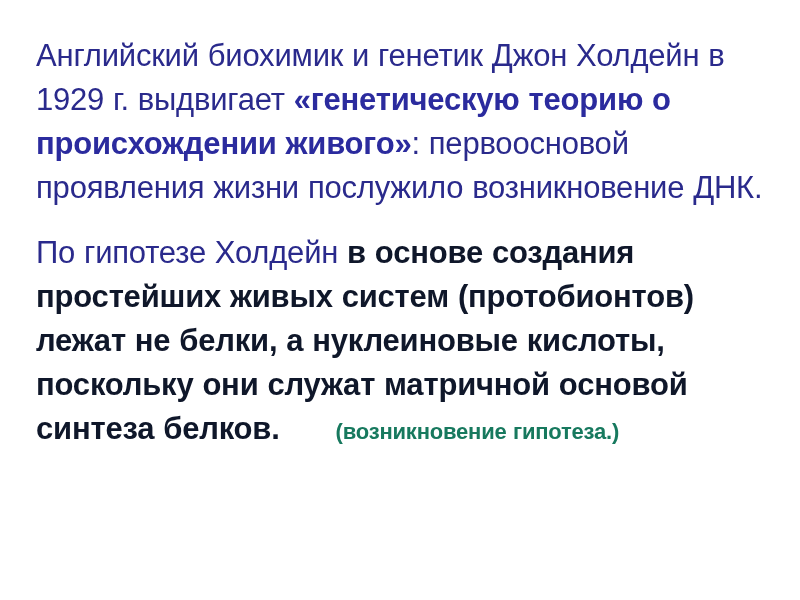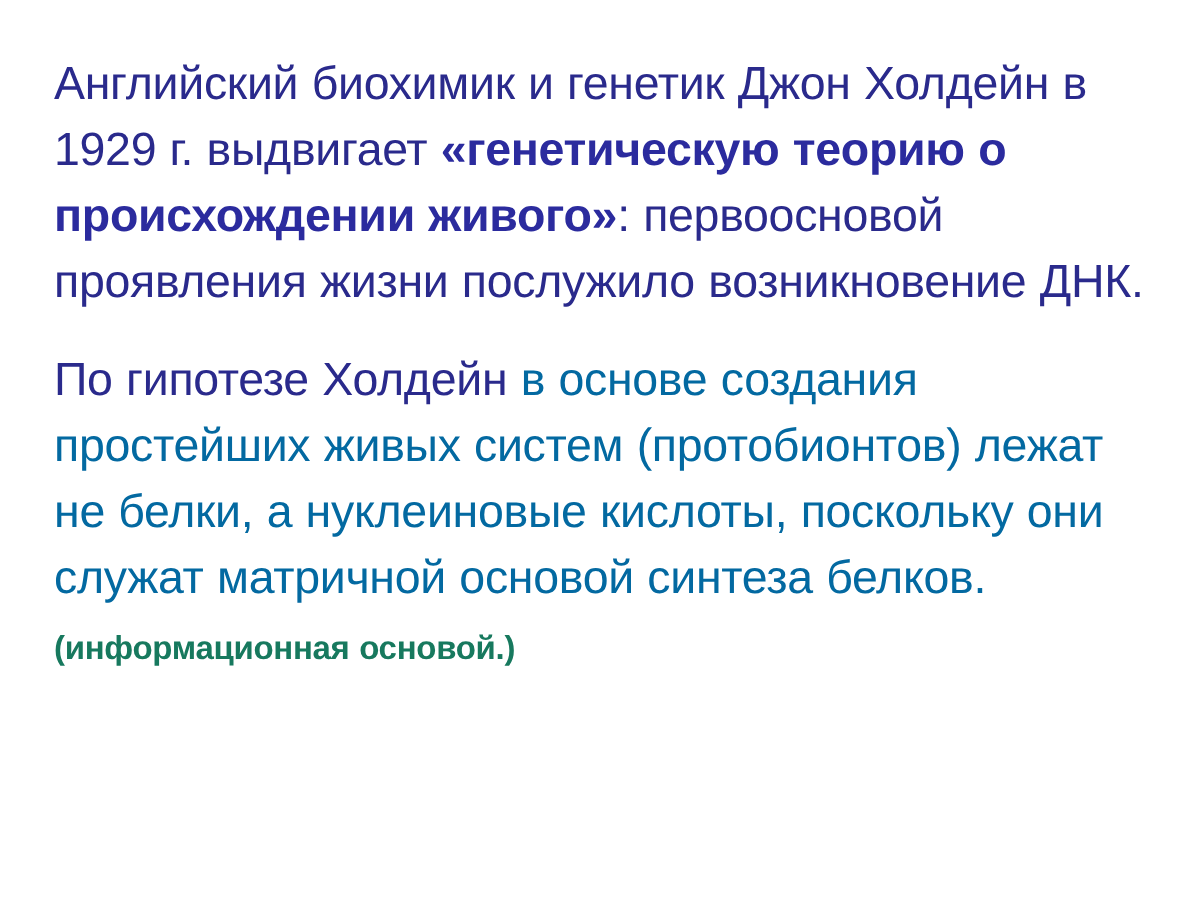"в основе создания простейших живых" .b-green { color: #0369a1 -> #0f172a; font-weight: normal -> bold }
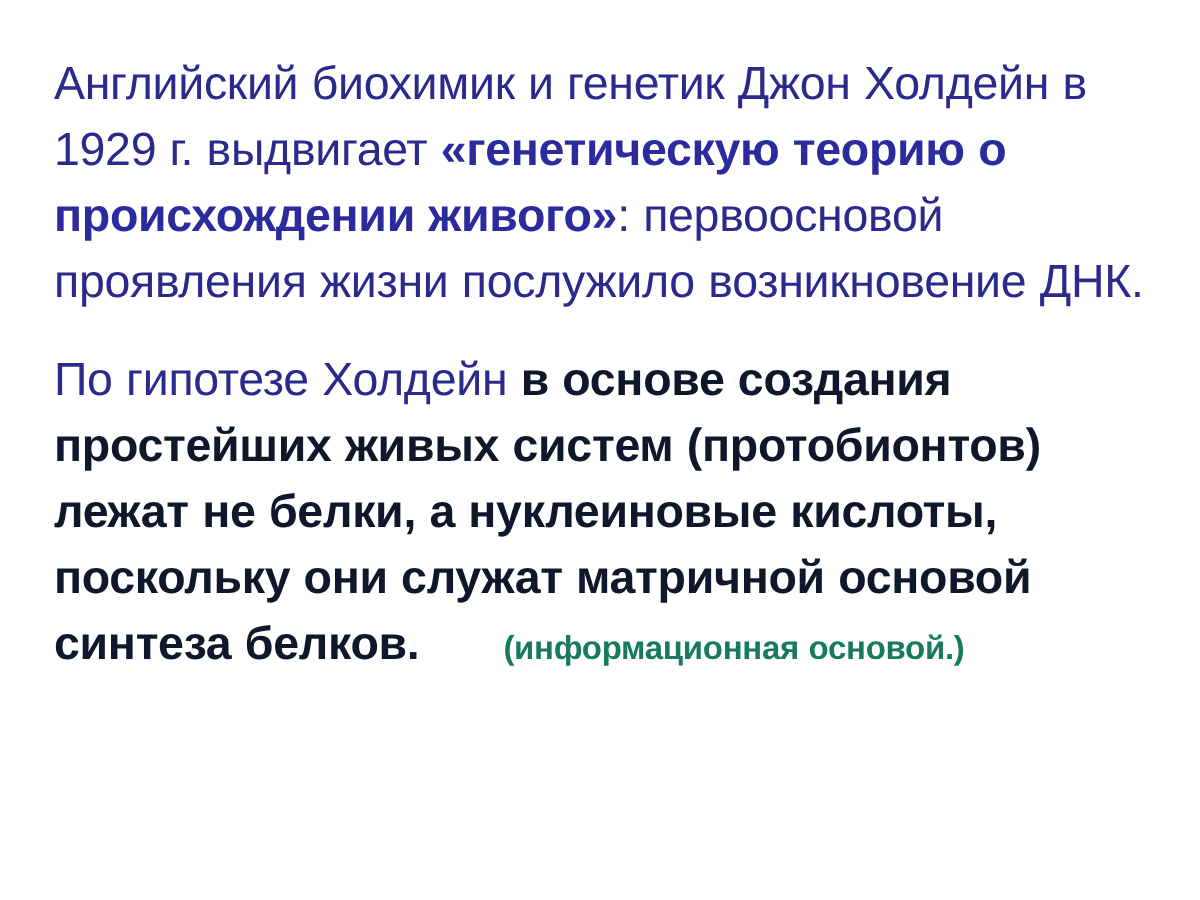"(информационная основой.)" span.note { text: информационная основой -> возникновение гипотеза }
